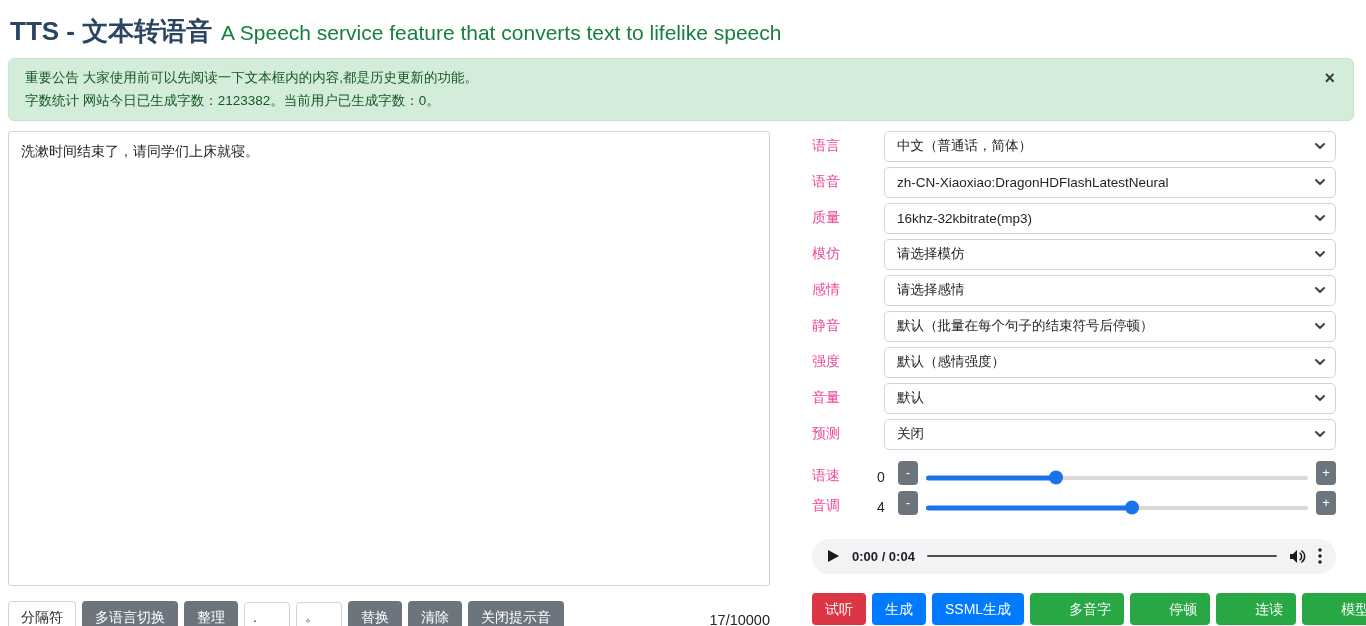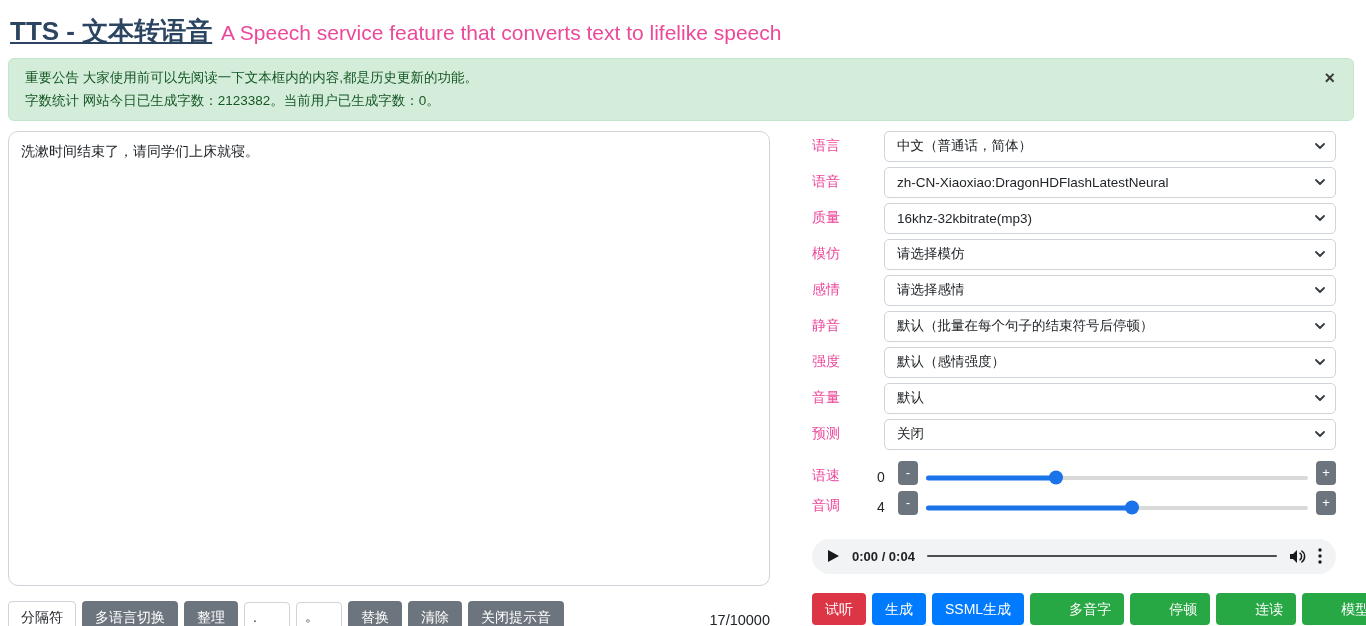"TTS - 文本转语音" .page-title .zh { text-decoration: underline -> none }
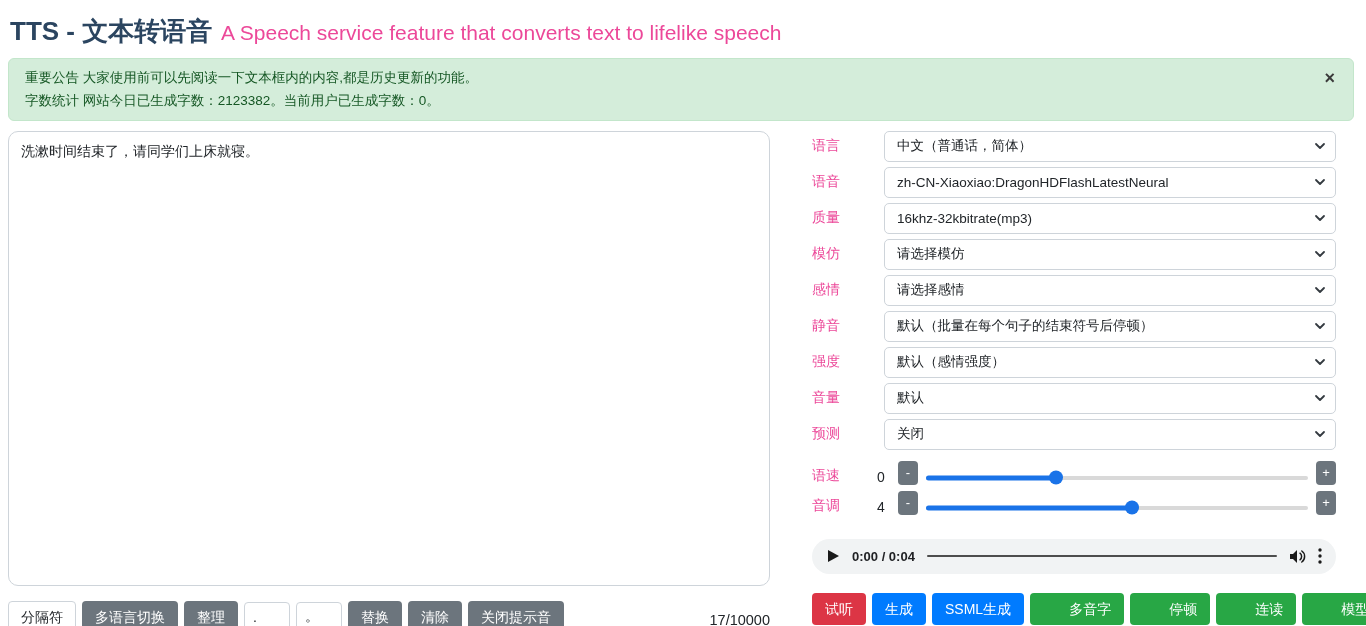"A Speech service feature that" .page-title .en { color: #ec4899 -> #15803d }
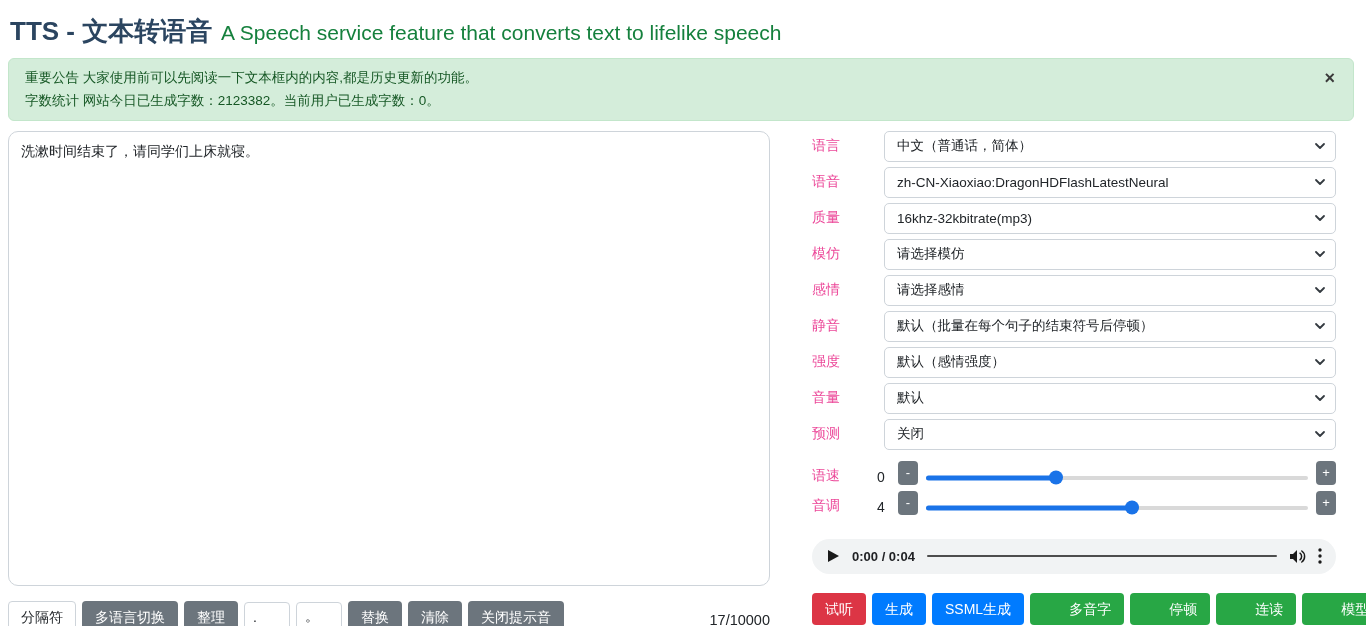"洗漱时间结束了，请同学们上床就寝。" textarea.editor { border-radius: 10px -> 3px }
